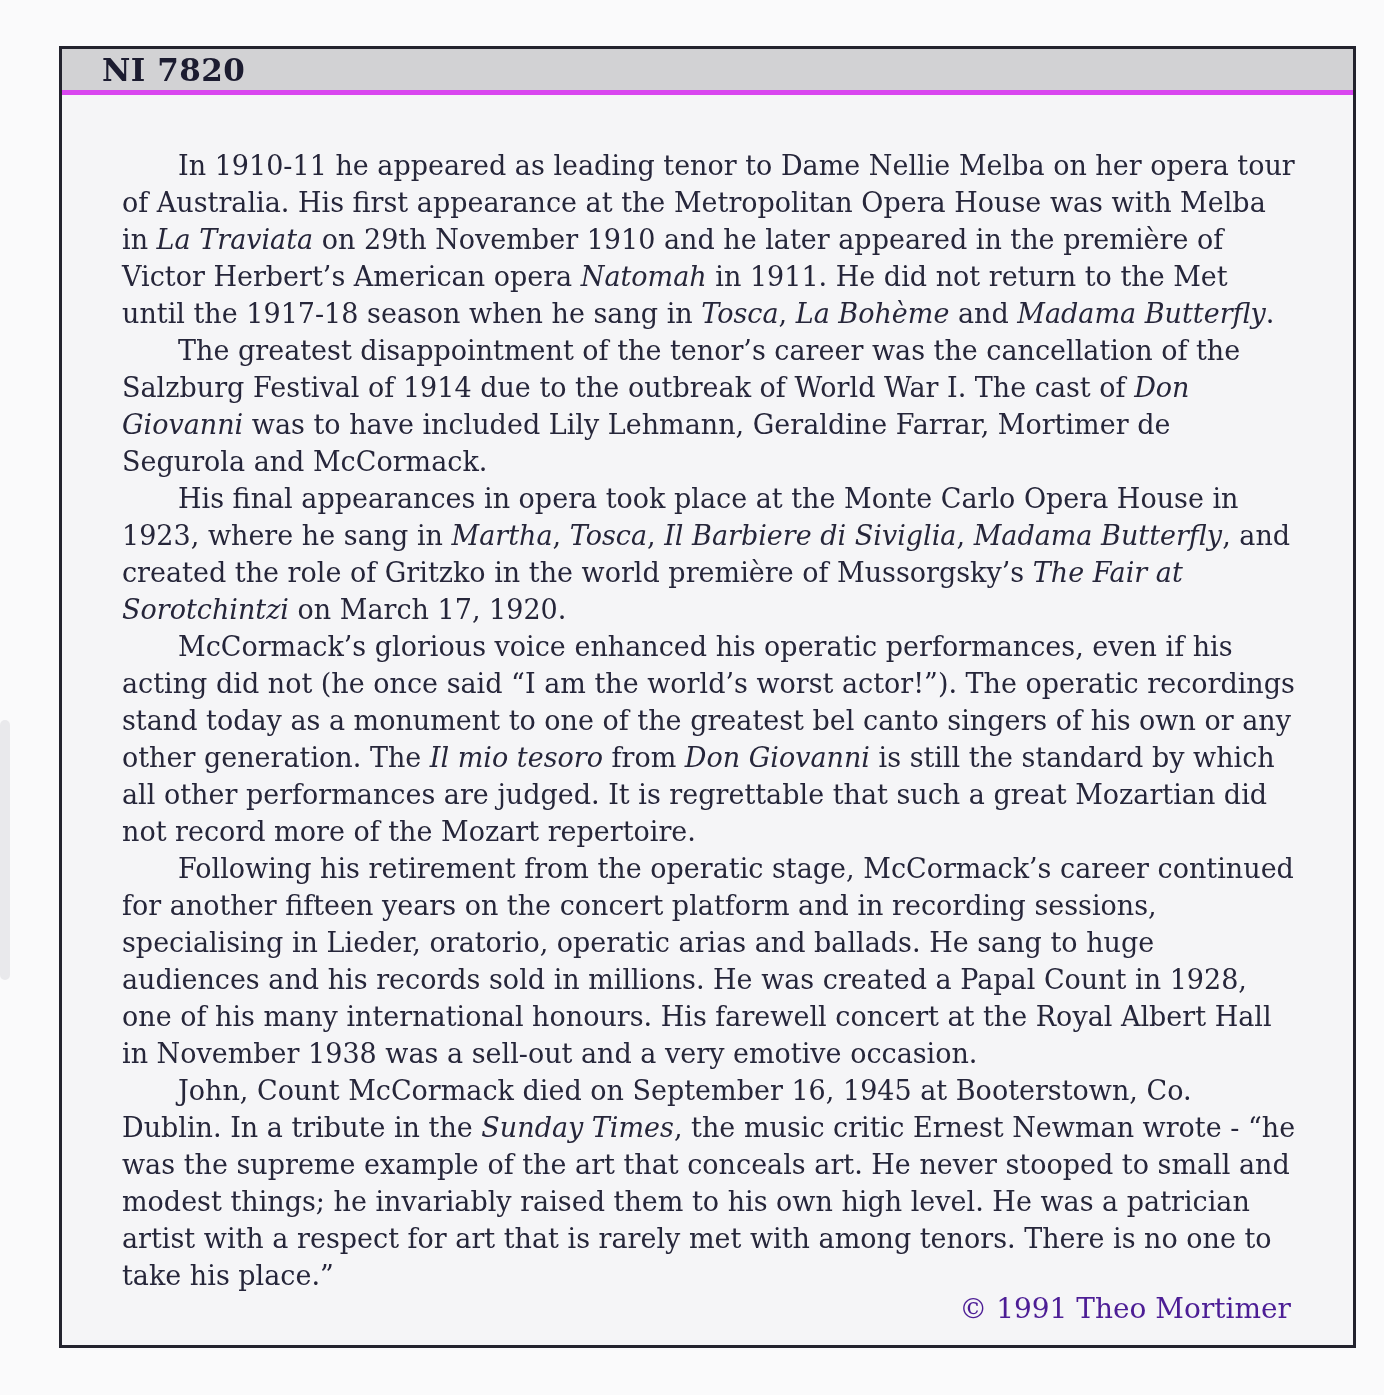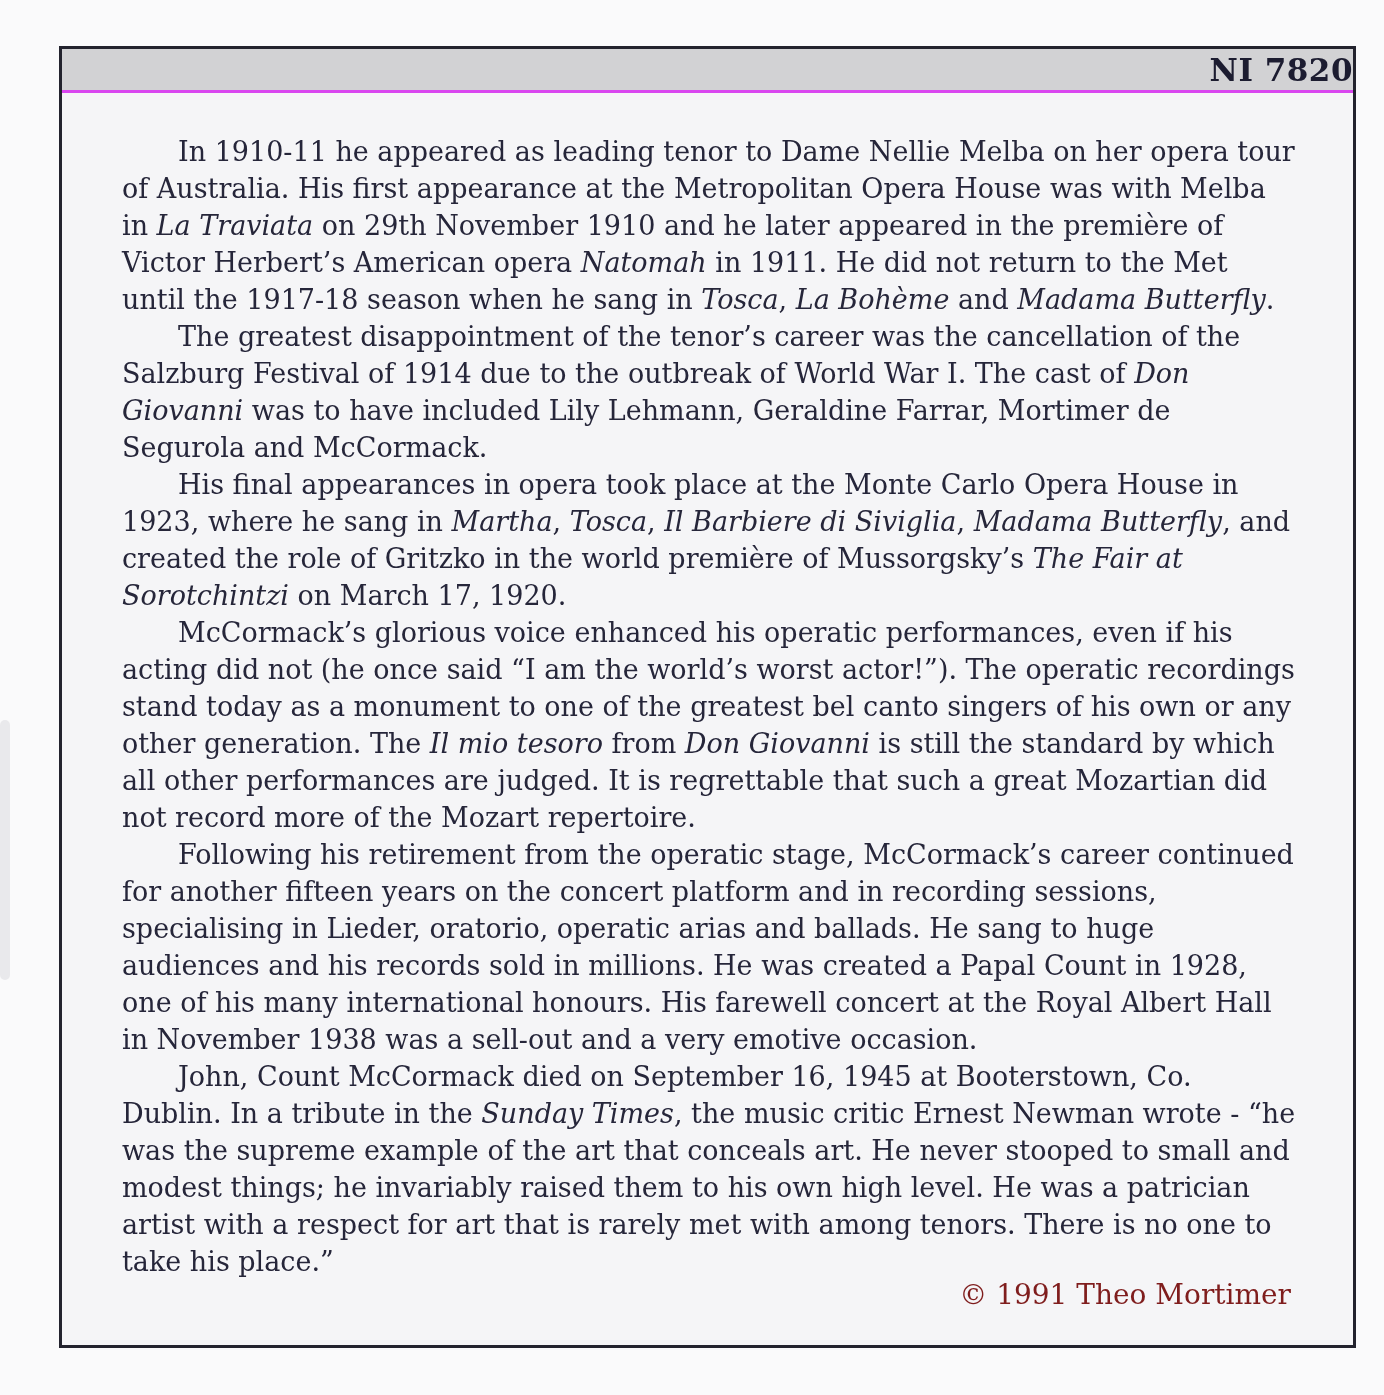"NI 7820" .header-band { border-bottom: 3px solid #d946ef -> 5px solid #d946ef; justify-content: flex-end -> flex-start; padding-left: none -> 40px }
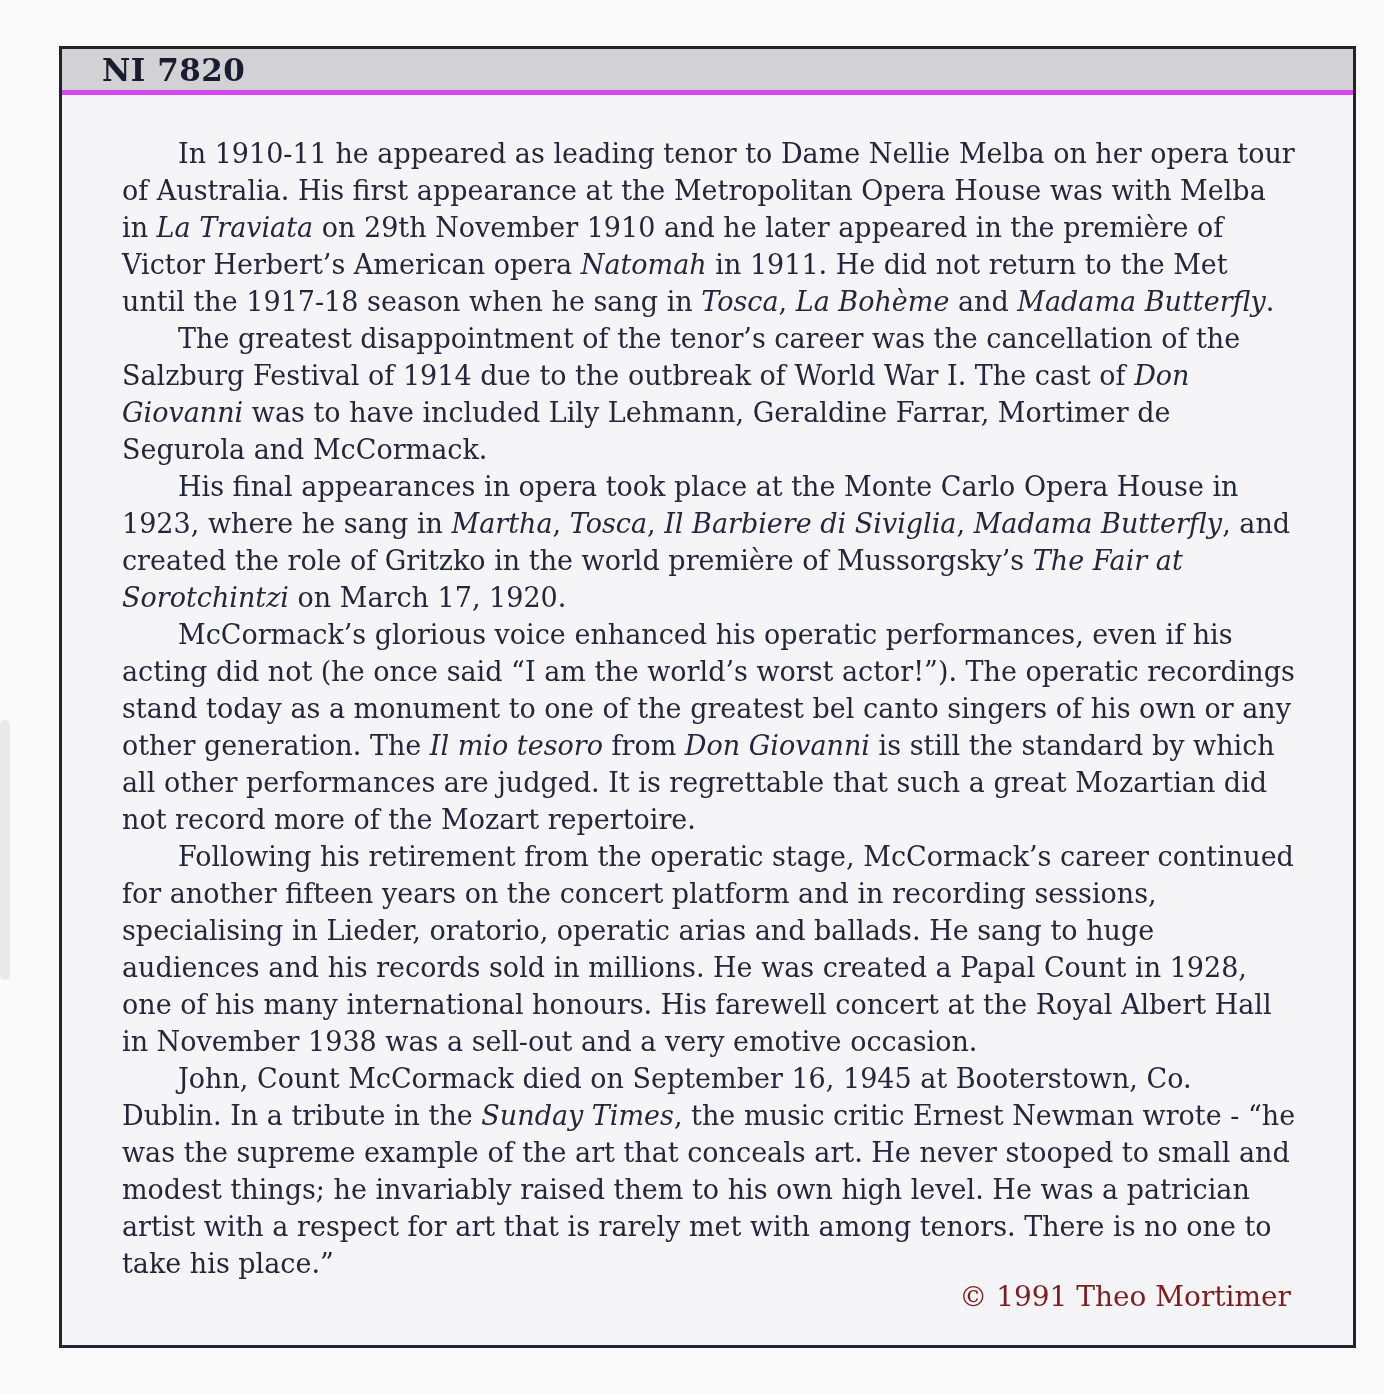"In 1910-11 he appeared as" .body-text { margin-top: none -> 12px }
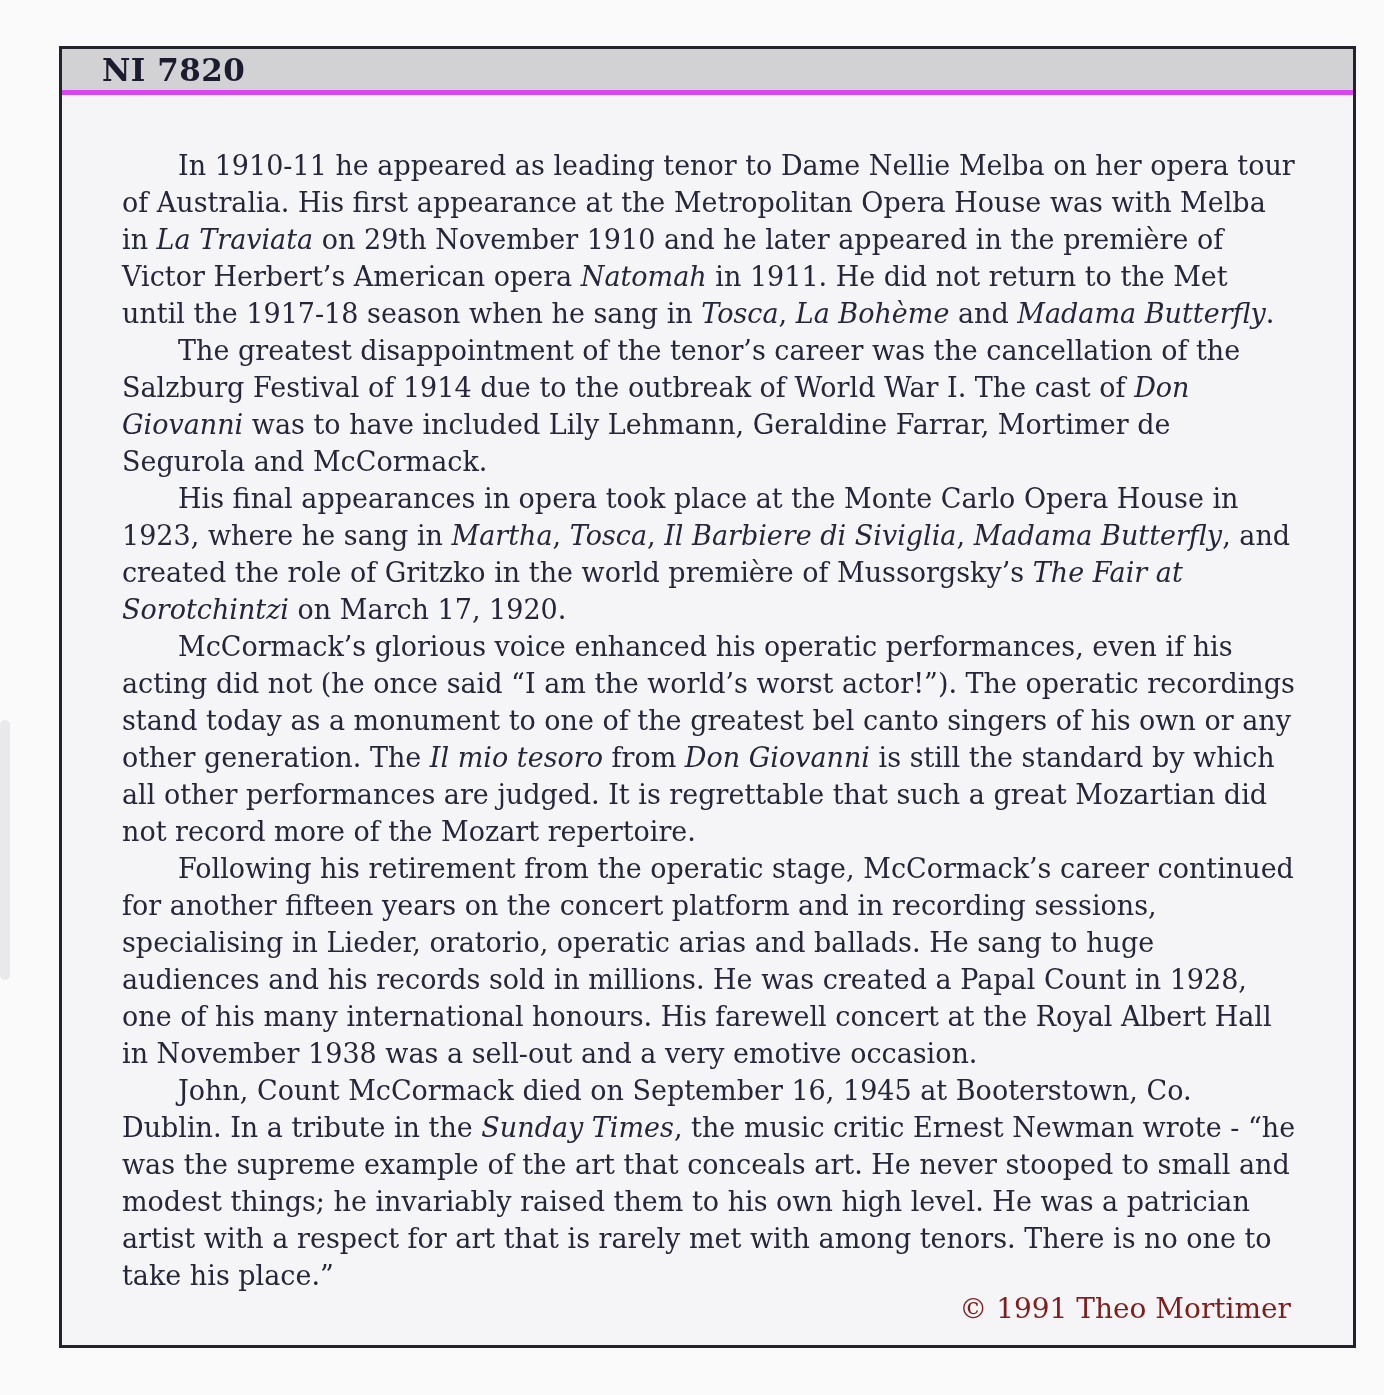"© 1991 Theo Mortimer" .copyright { color: #7f1d1d -> #4c1d95 }
